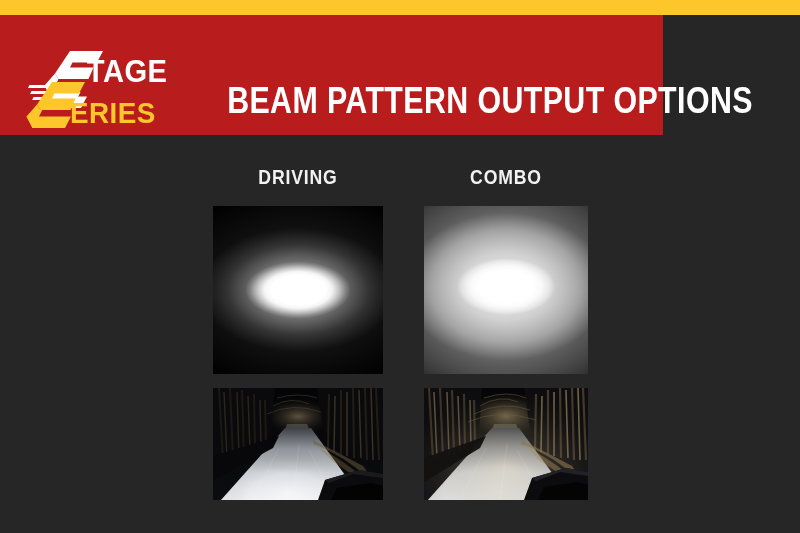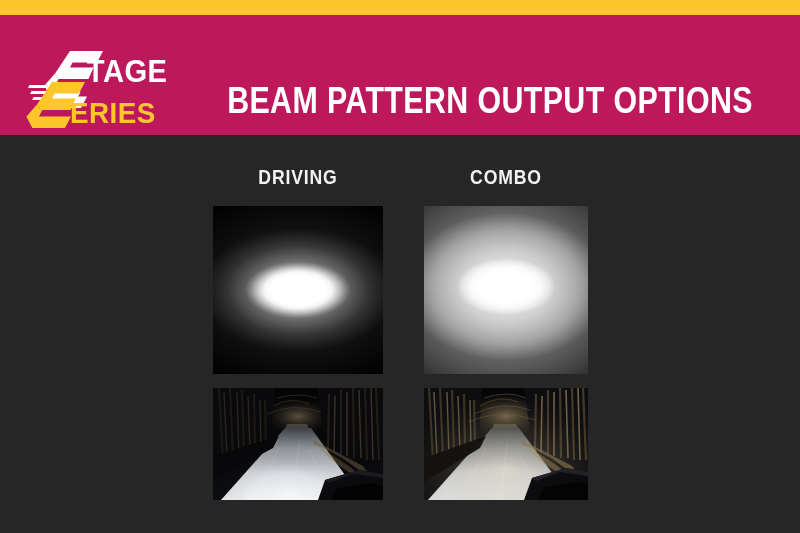"TAGE" .header-band { background: #be185d -> #b91c1c; width: 800px -> 663px }
